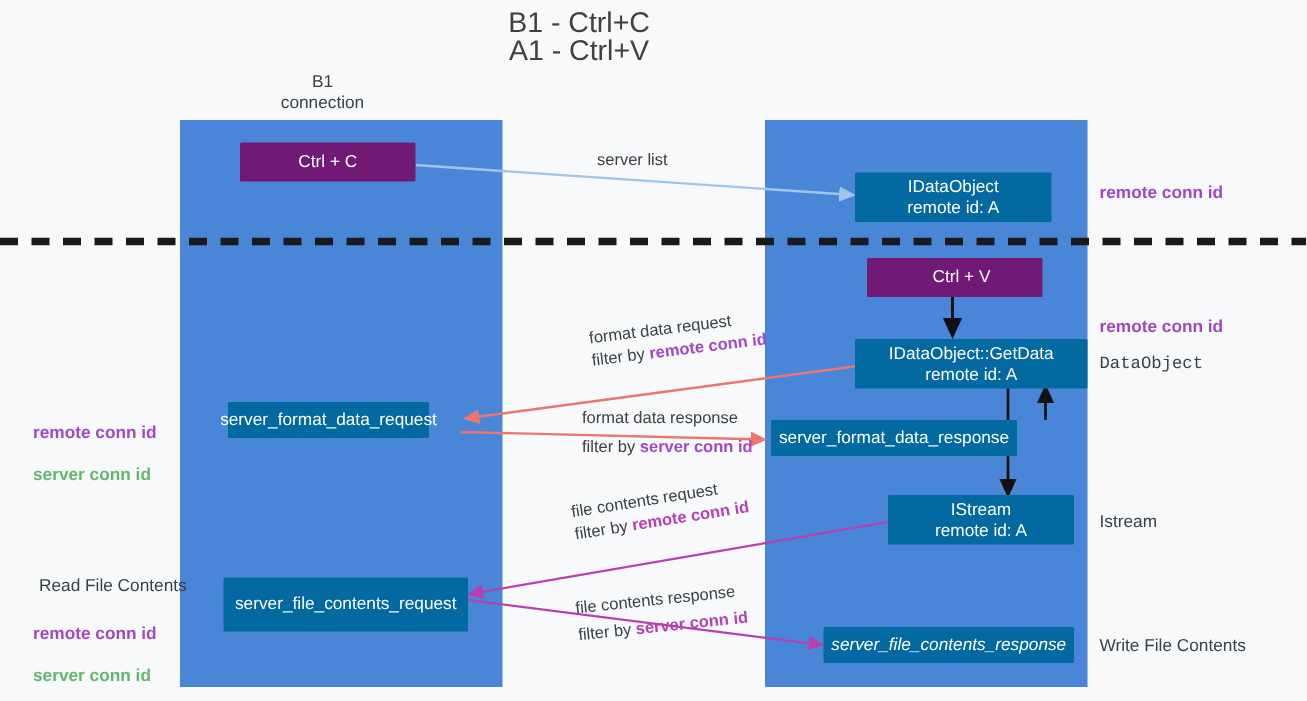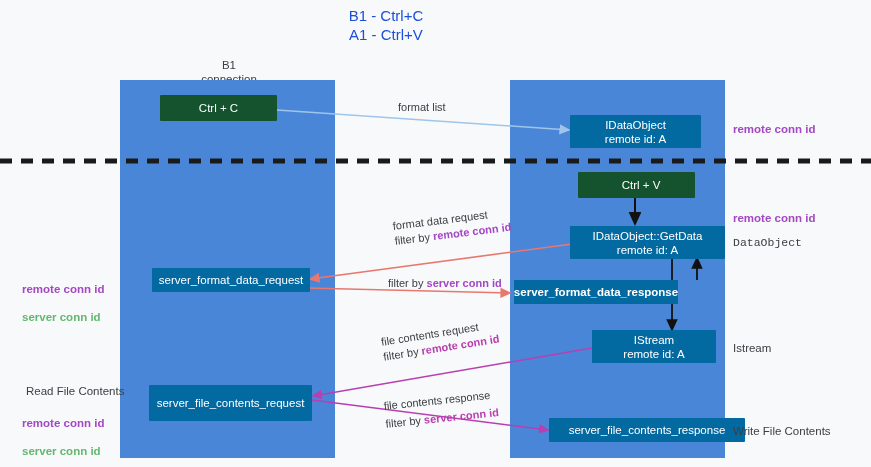"B1 - Ctrl+C" .title { color: #1d4ed8 -> #404040; font-size: 15px -> 19px }
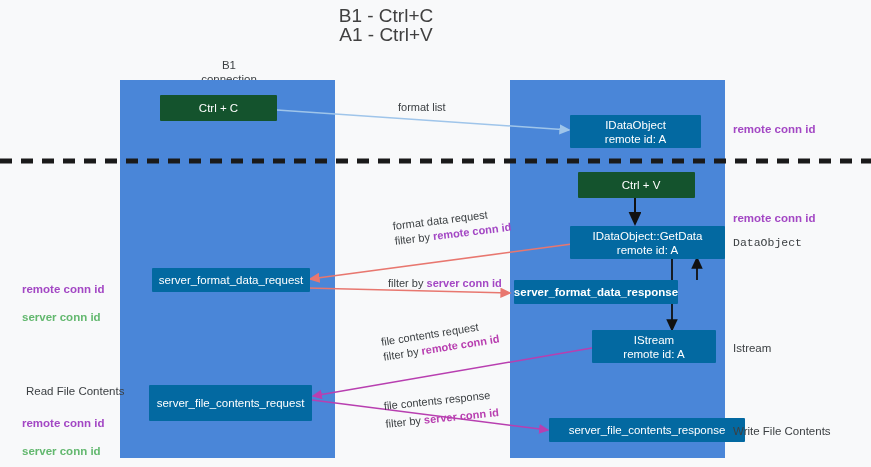"B1" div.colhead { left: 169px -> 155px; margin-top: 10px -> none }
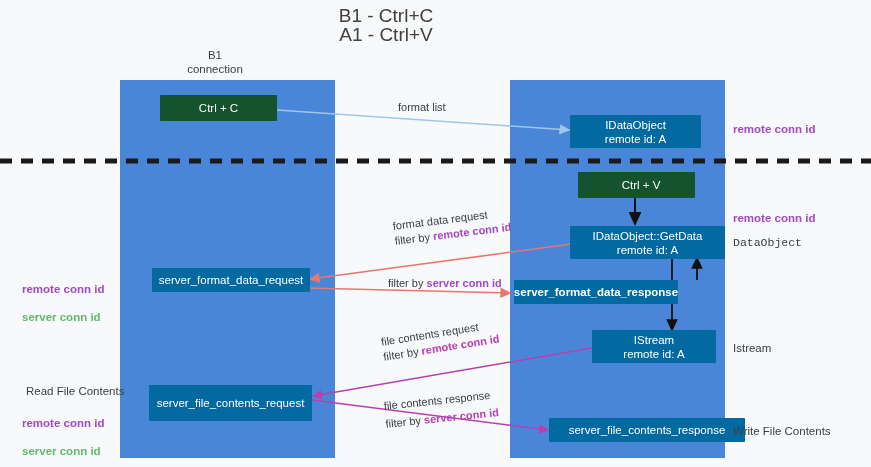"Ctrl + C" .node.green { background: #14532d -> #701a75 }
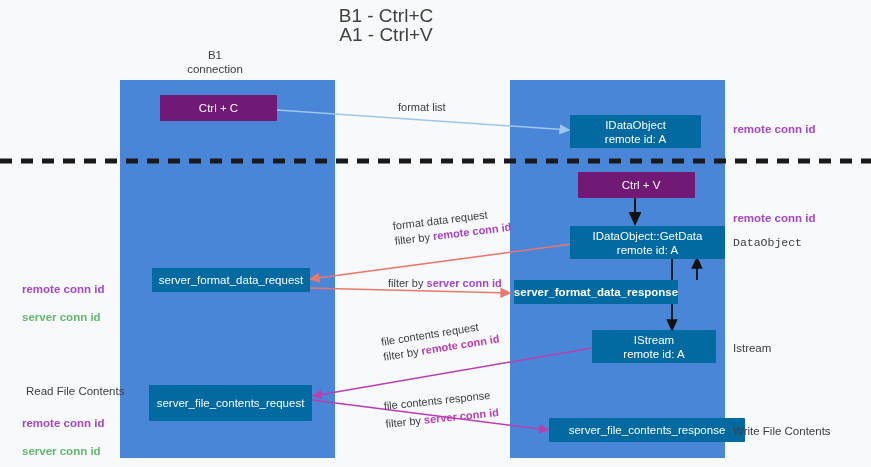"format list" div.edge-label { text: format -> server }
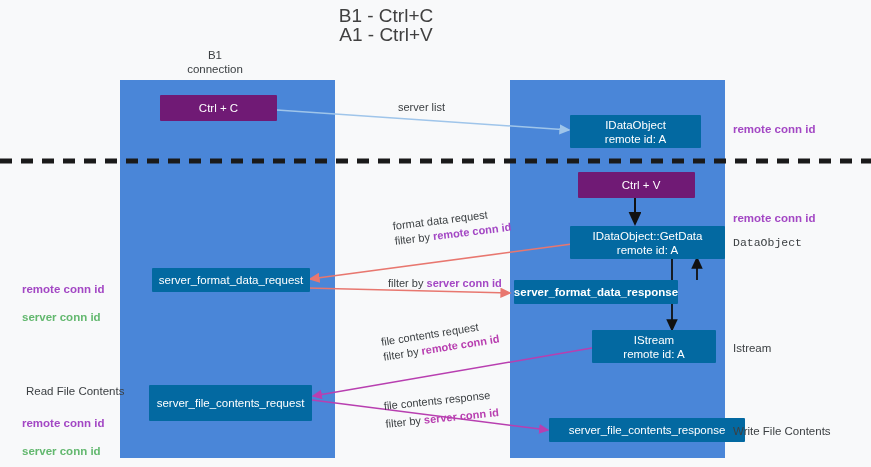"server_format_data_request" div.node { width: 158px -> 134px }
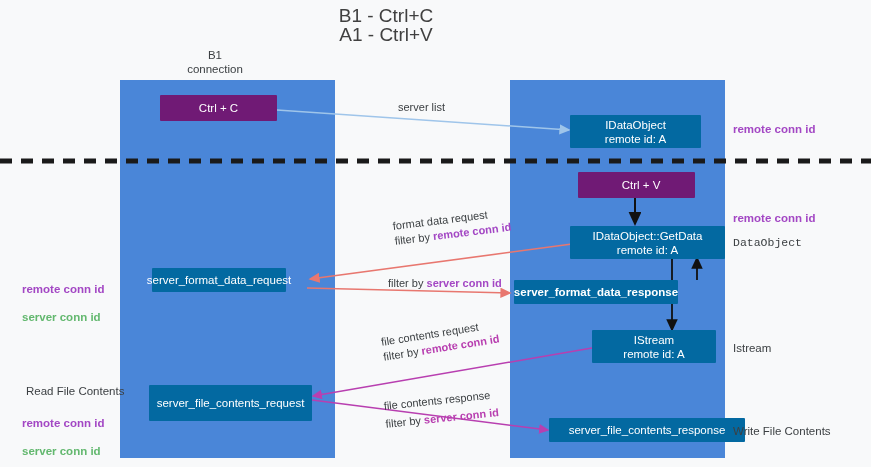"format data response" div { html: none -> <div>format data response</div> }
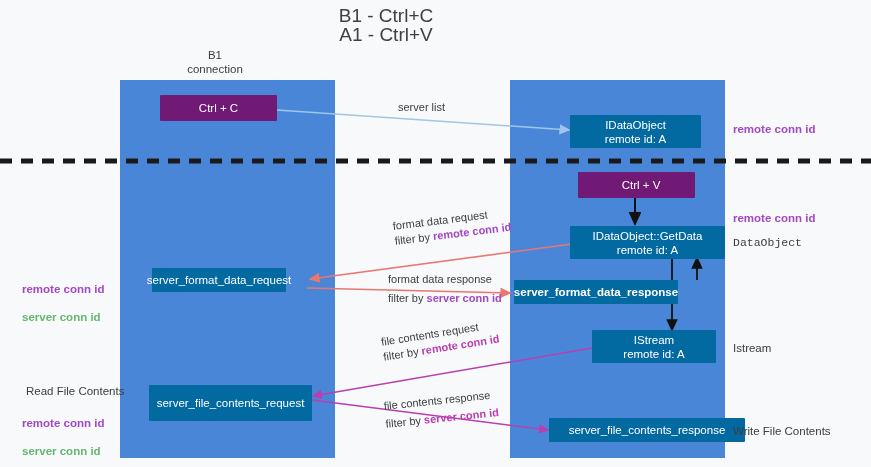"server_format_data_response" div.node { font-weight: bold -> none }
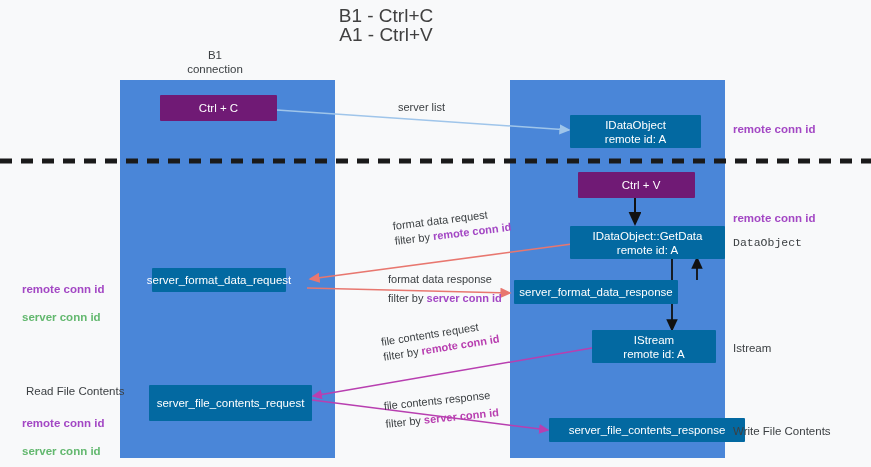"server_file_contents_response" div.node { font-style: none -> italic; width: 196px -> 167px }
